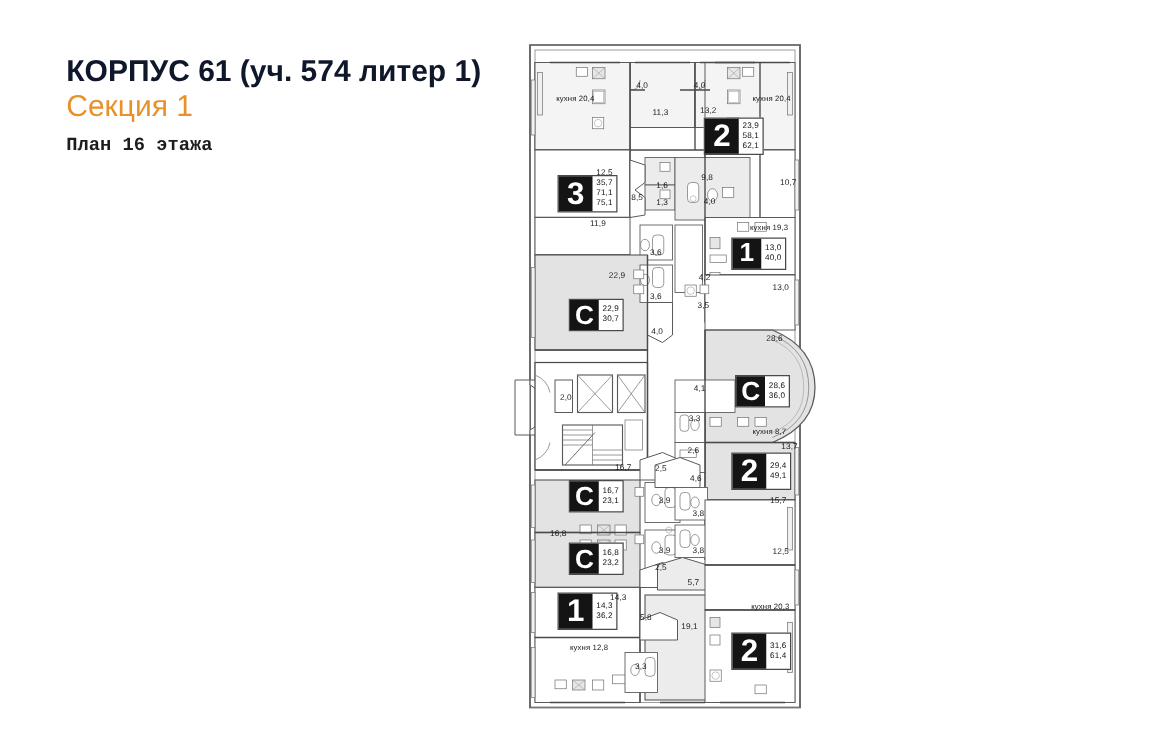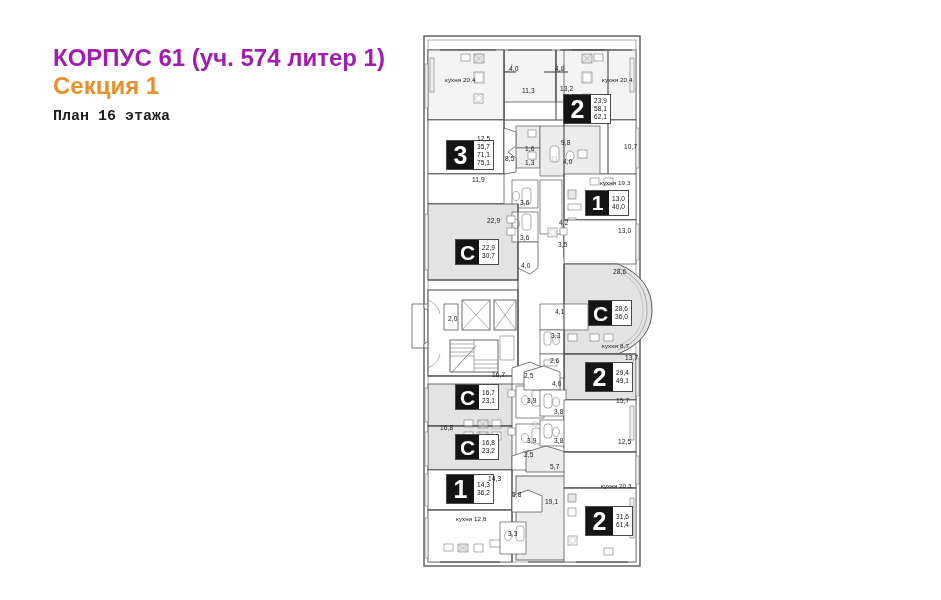"КОРПУС 61 (уч. 574 литер" #title-line1 { color: #a21caf -> #0f172a }
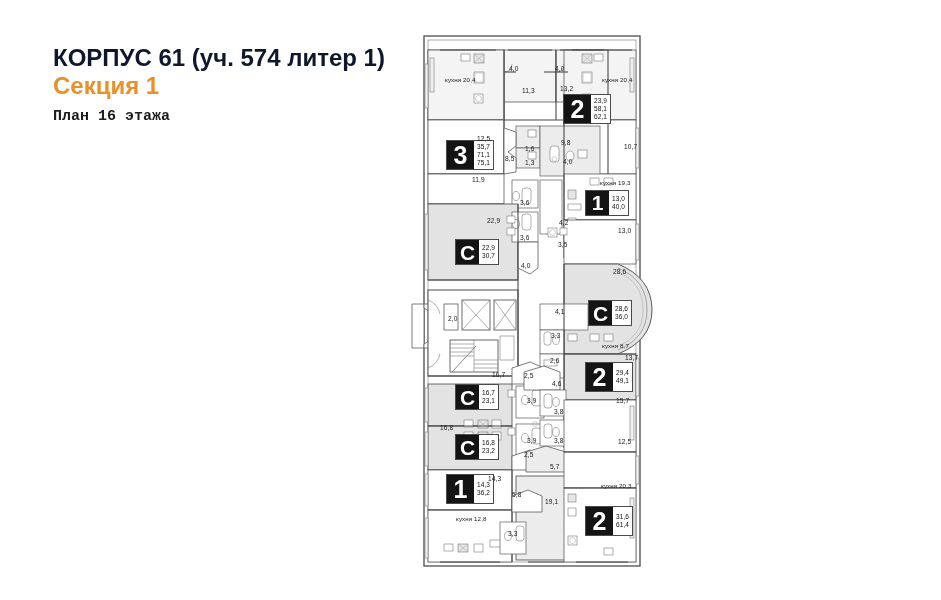"Секция 1" #title-line2 { font-weight: bold -> normal }
